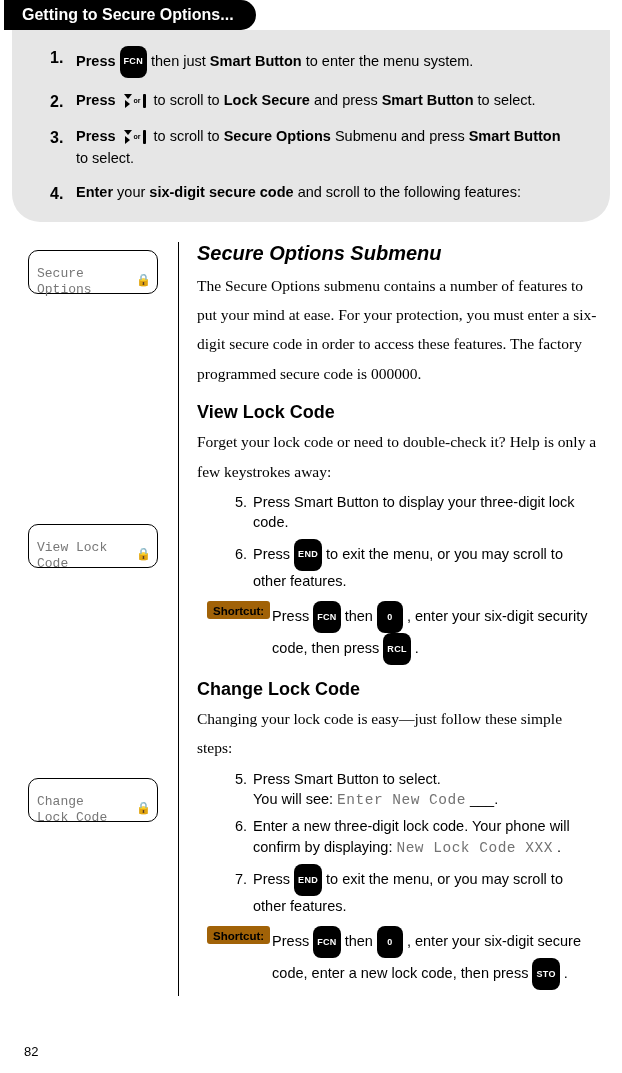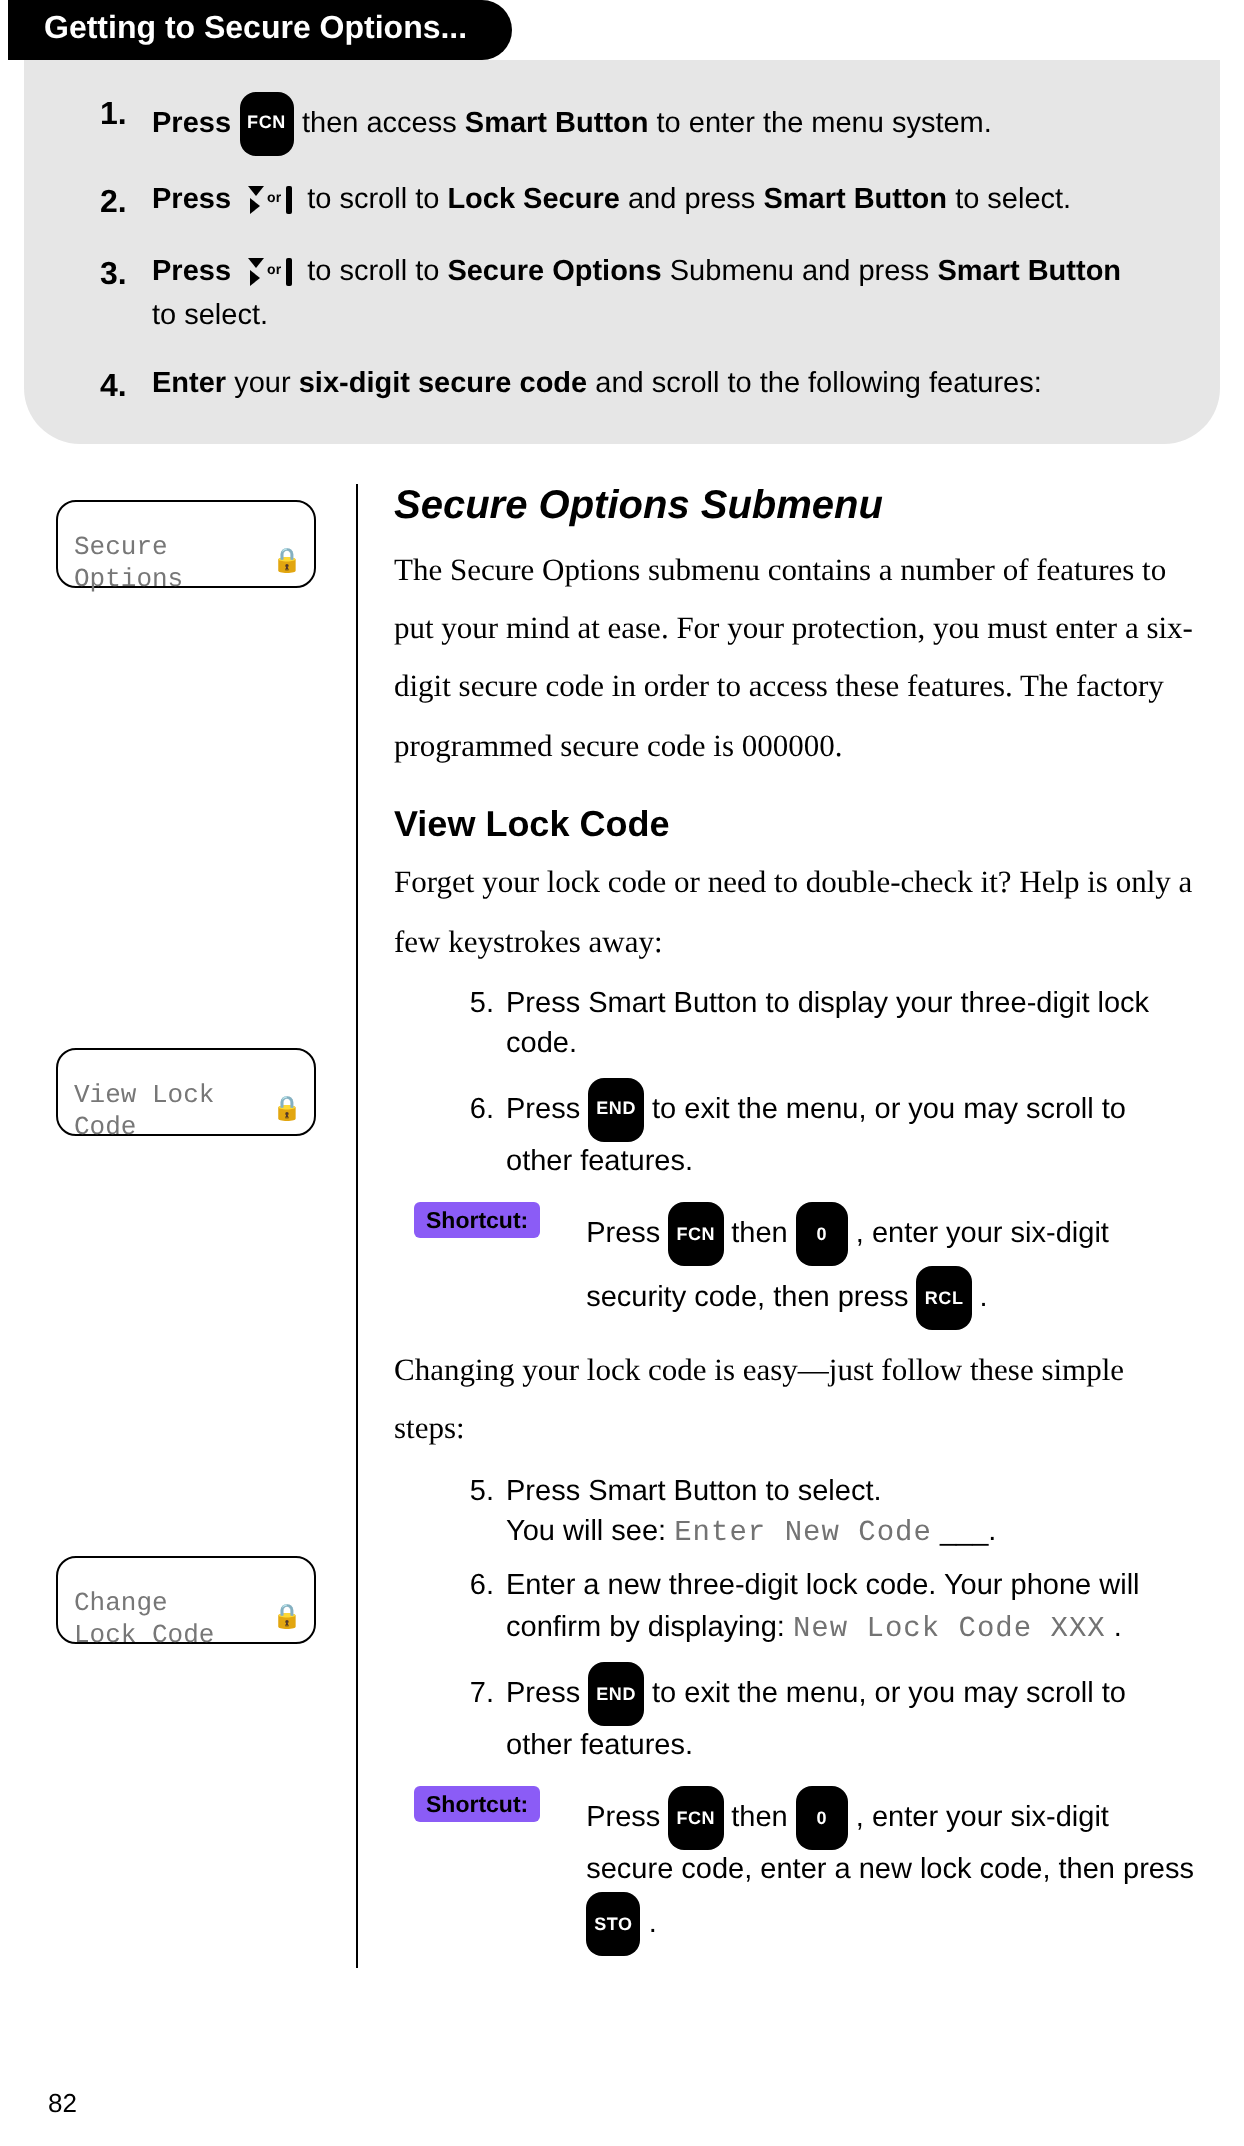"then access" span { text: access -> just }
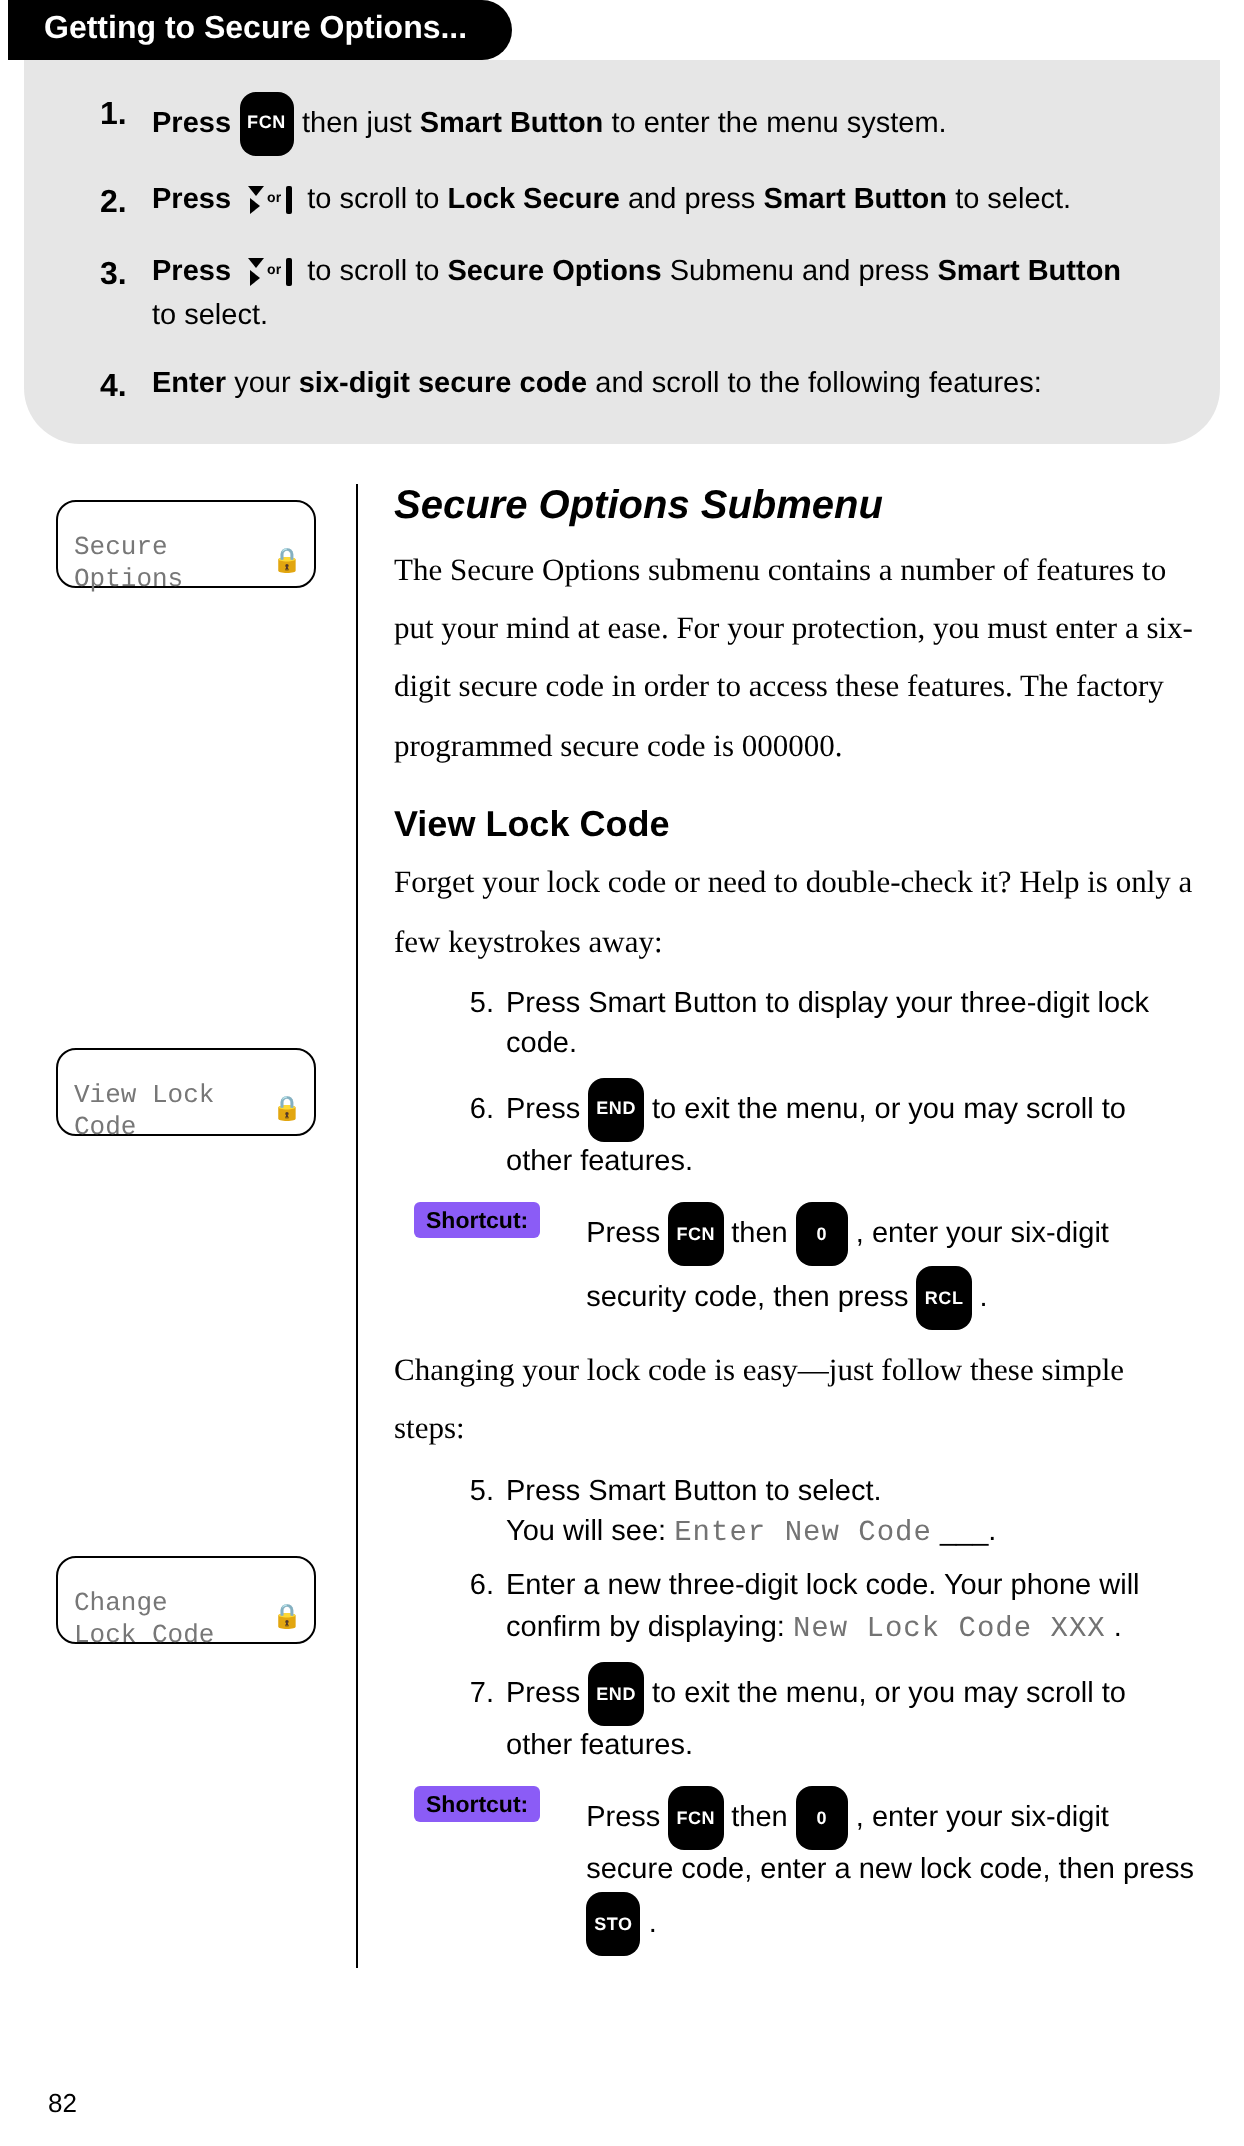"Shortcut:" .shortcut-label { background: #8b5cf6 -> #a16207; margin-right: 23px -> 2px }
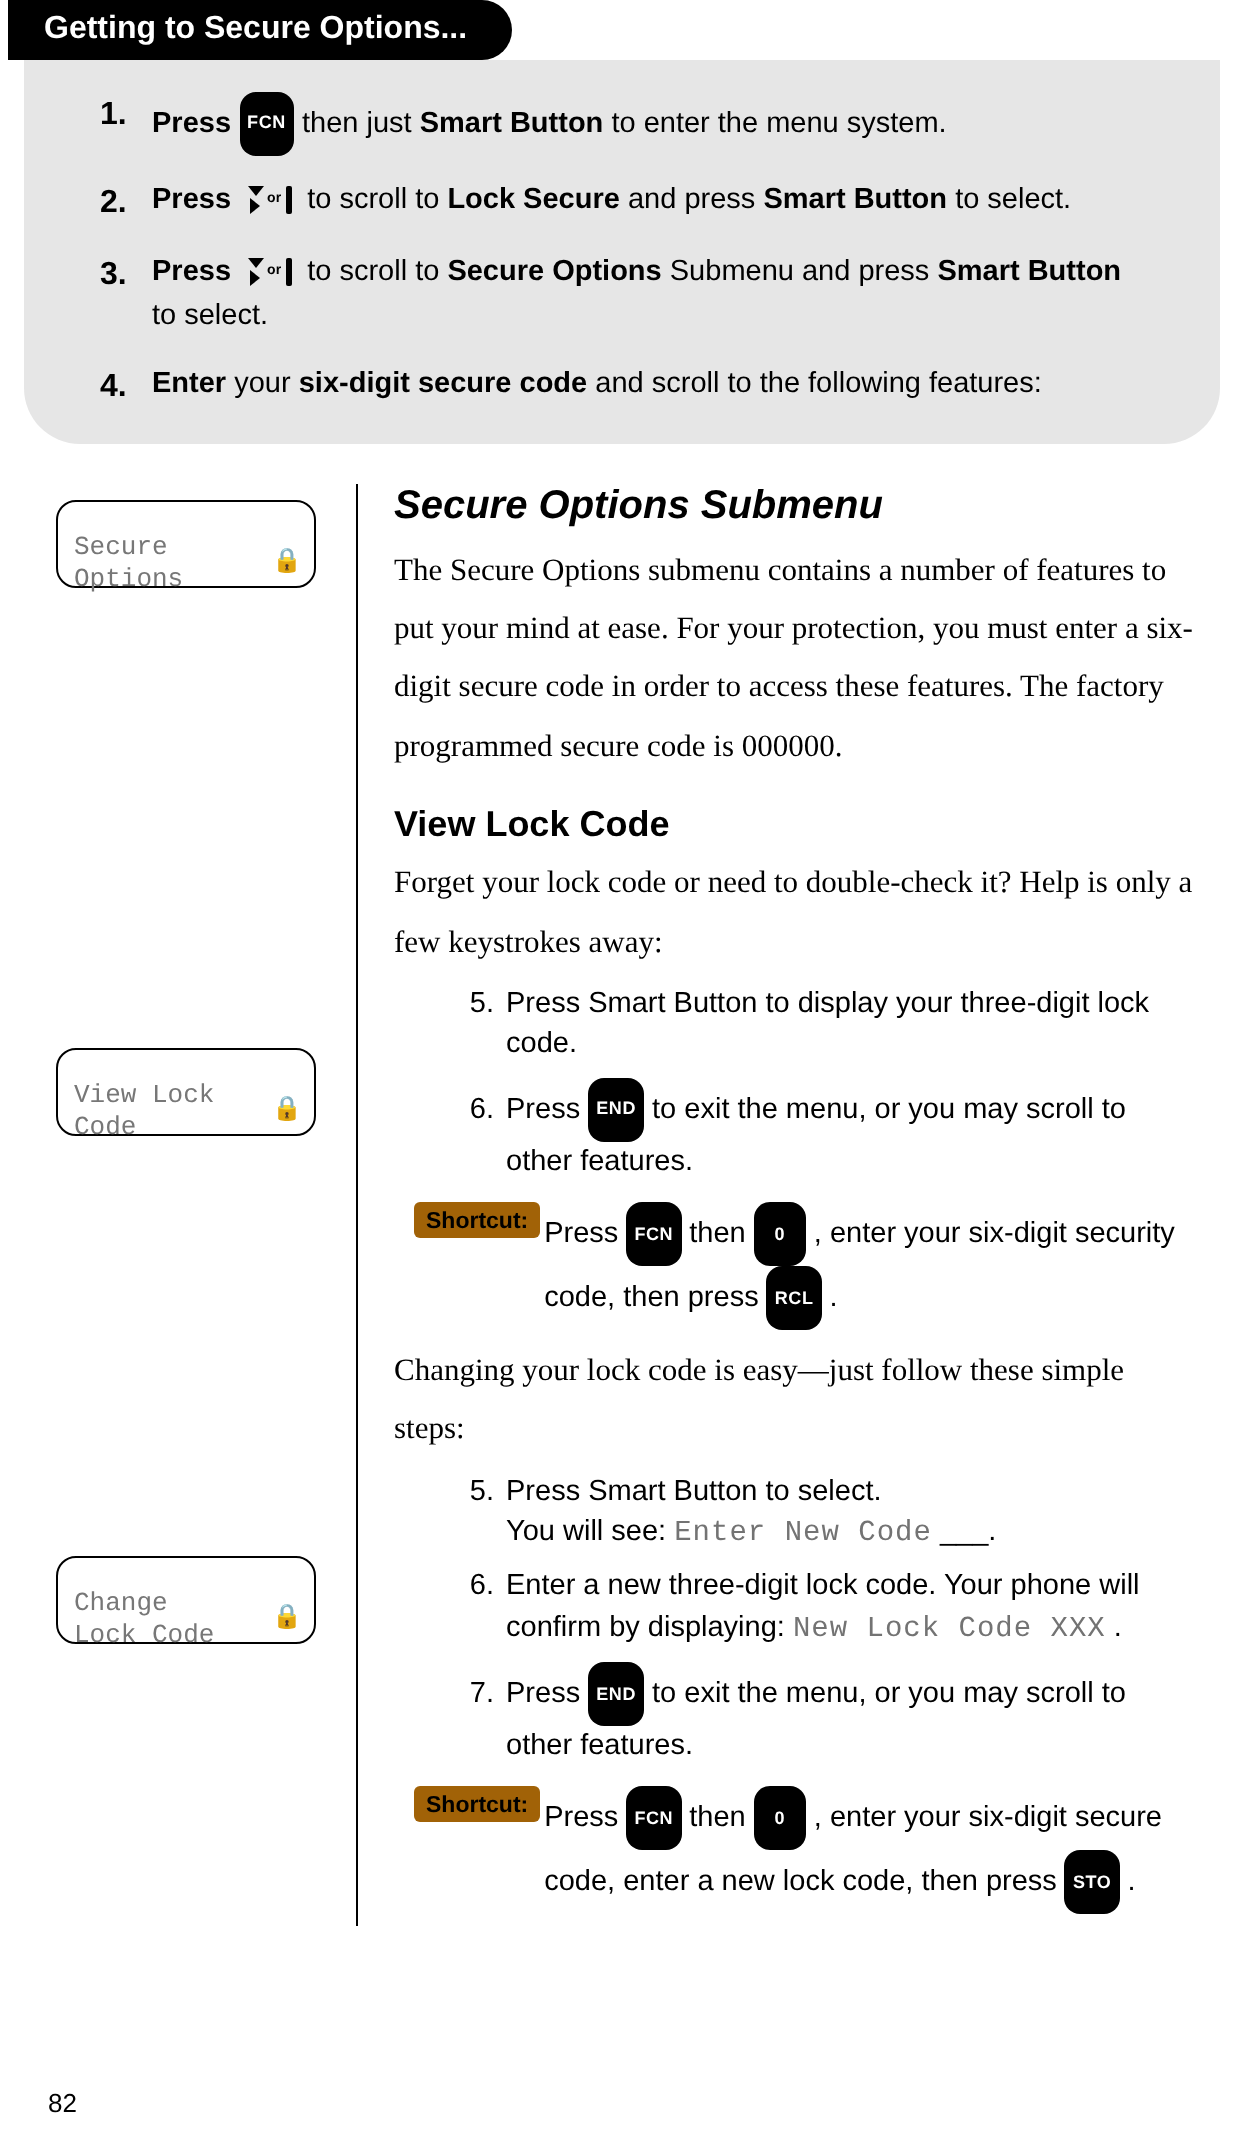"Change Lock Code" h3.sub-head { html: none -> <h3>Change Lock Code</h3> }
